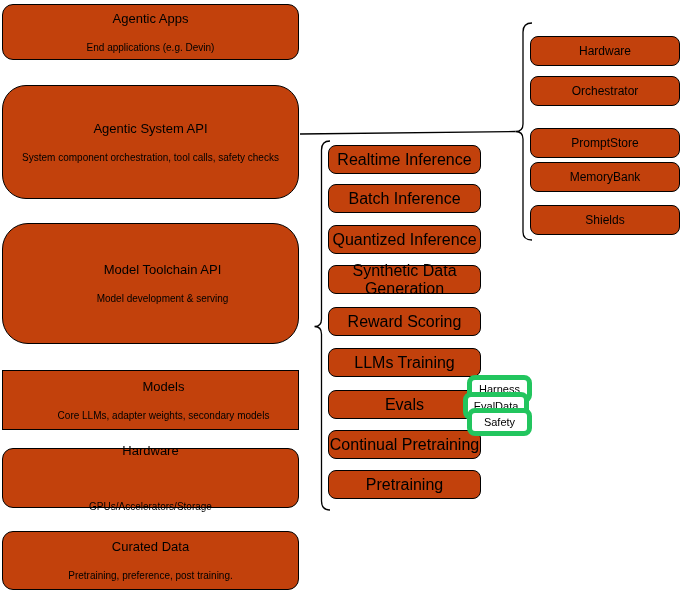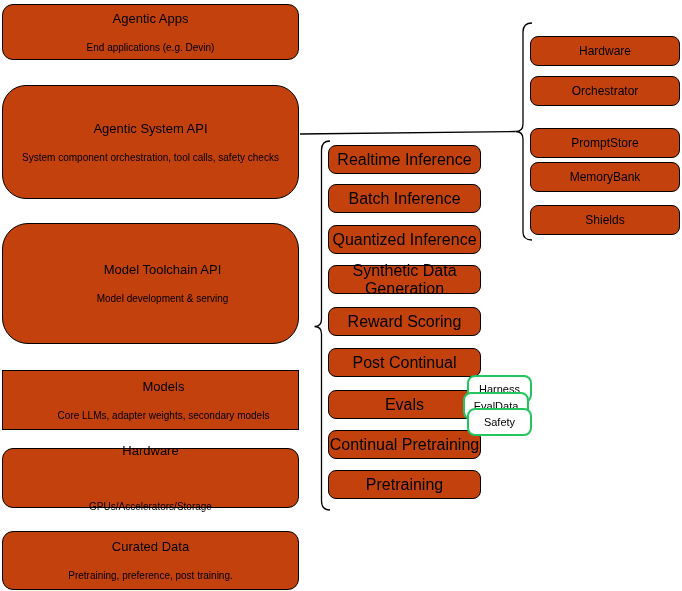"Post Continual" div.box { text: Post Continual -> LLMs Training }
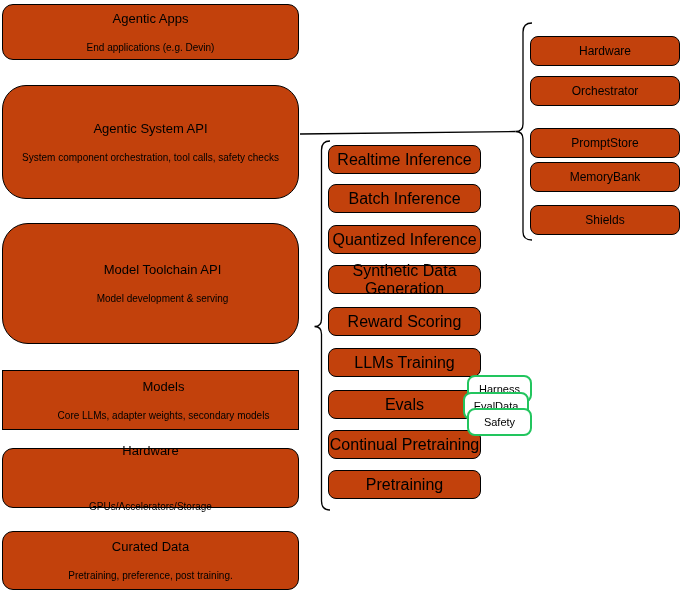"Harness" .tag { border: 2px solid #22c55e -> 5px solid #22c55e }
